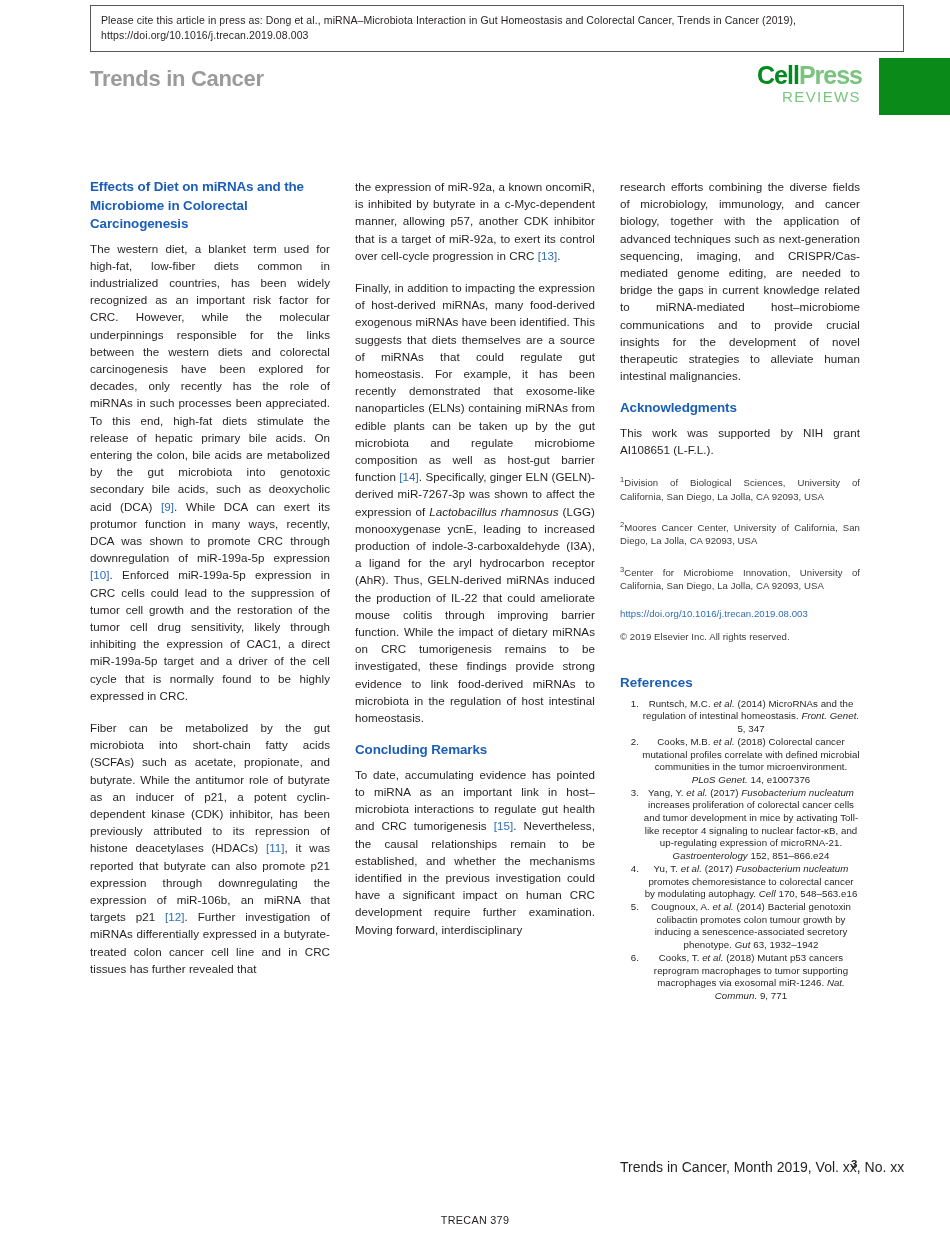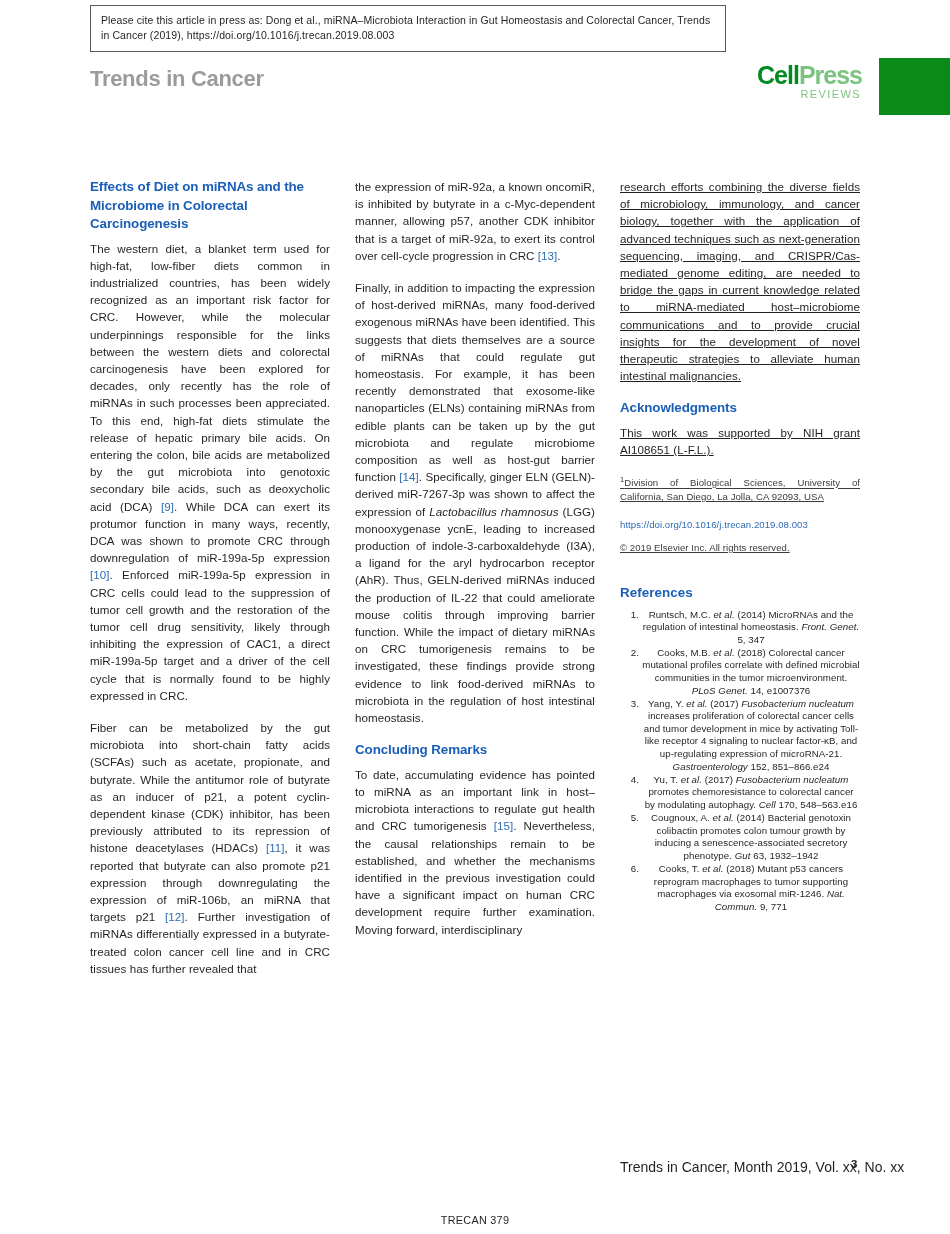"Please cite this article in" .cite-box { width: 636px -> 814px }
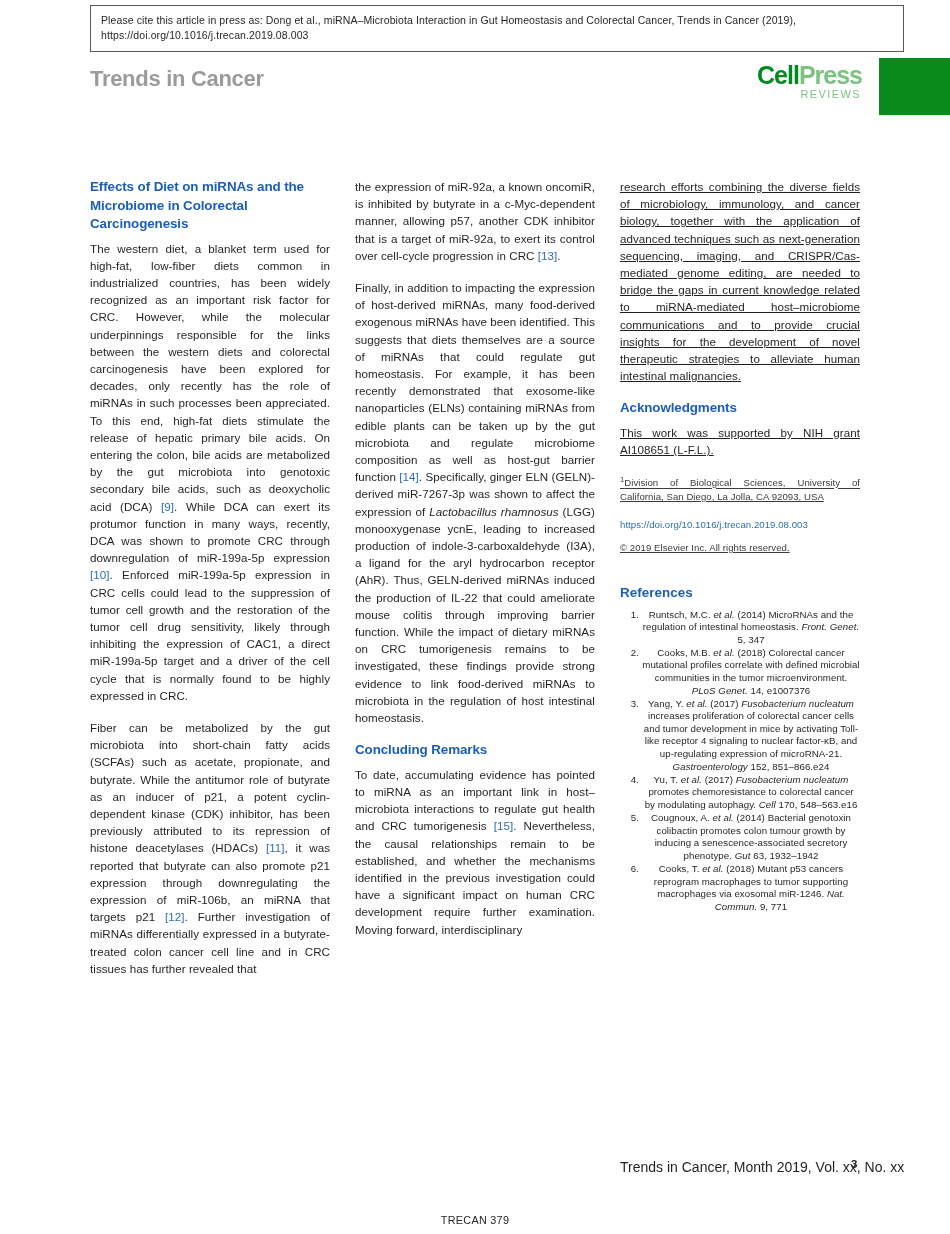"REVIEWS" .cp-reviews { font-size: 11px -> 15px }
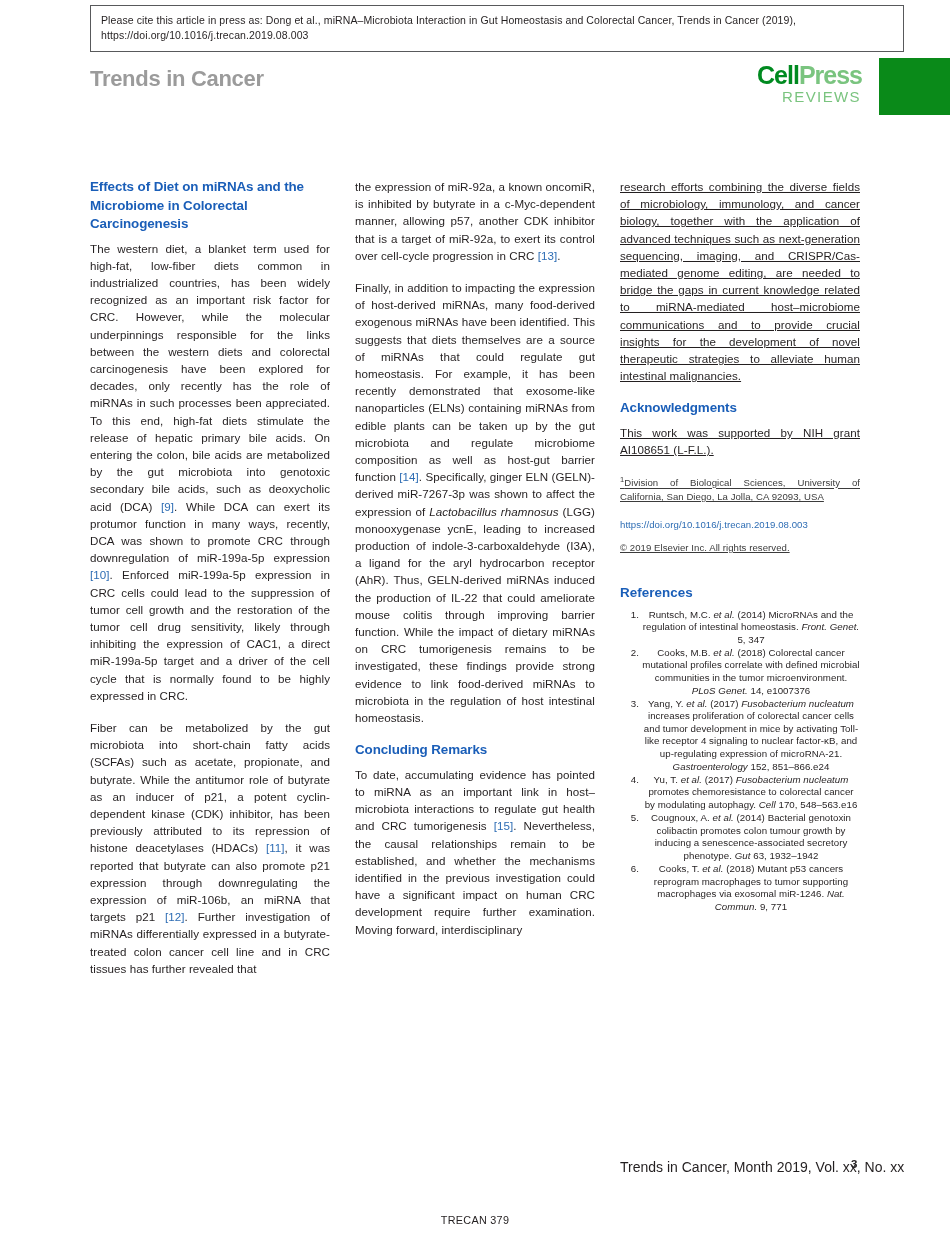"research efforts combining the diverse" #col3 p { text-decoration: underline -> none }
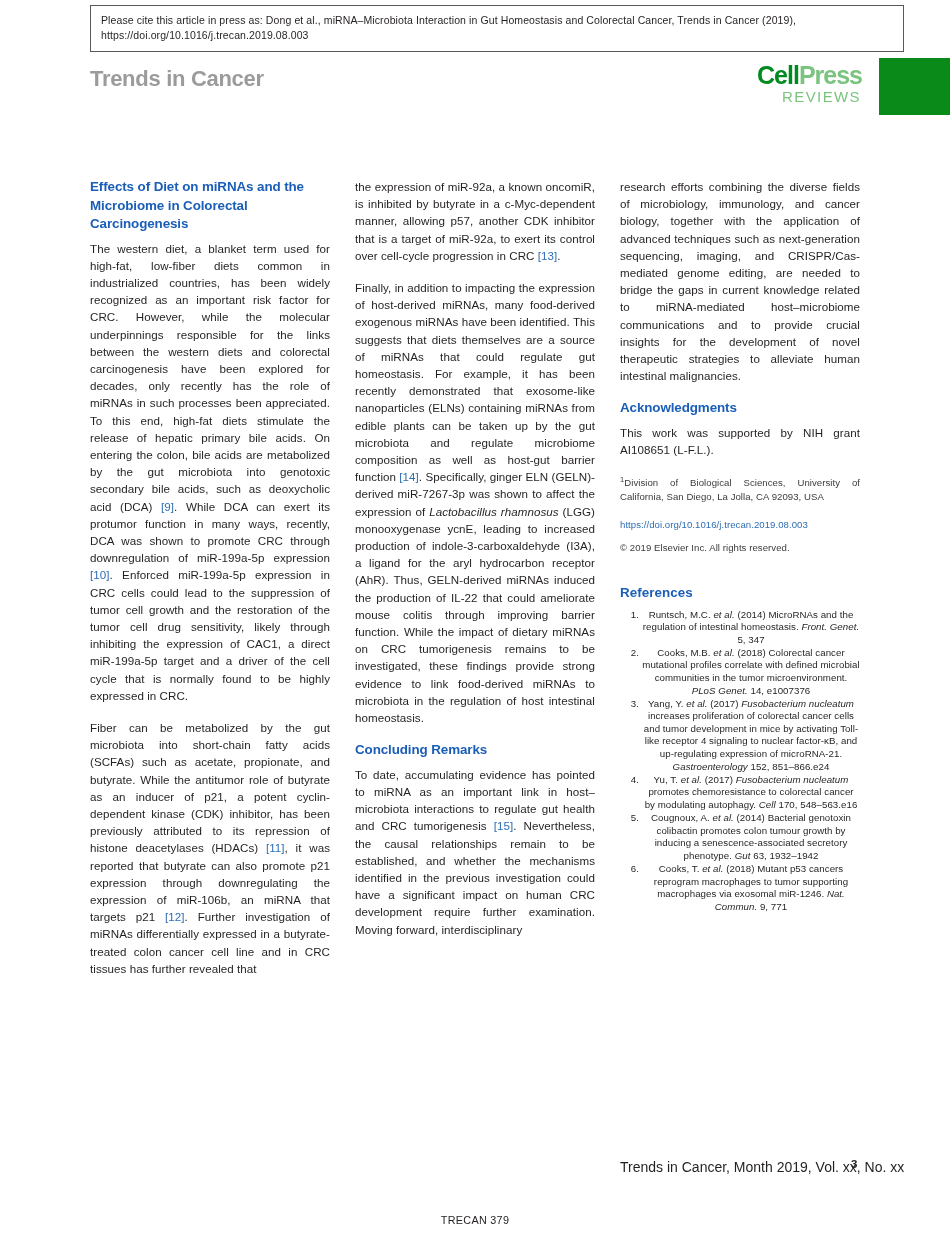"2Moores Cancer Center, University of" p.affil { html: none -> <p><sup>2</sup><span>Moores Cancer Center, University of California, San Diego, La Jolla, CA 92093, USA</span></p> }
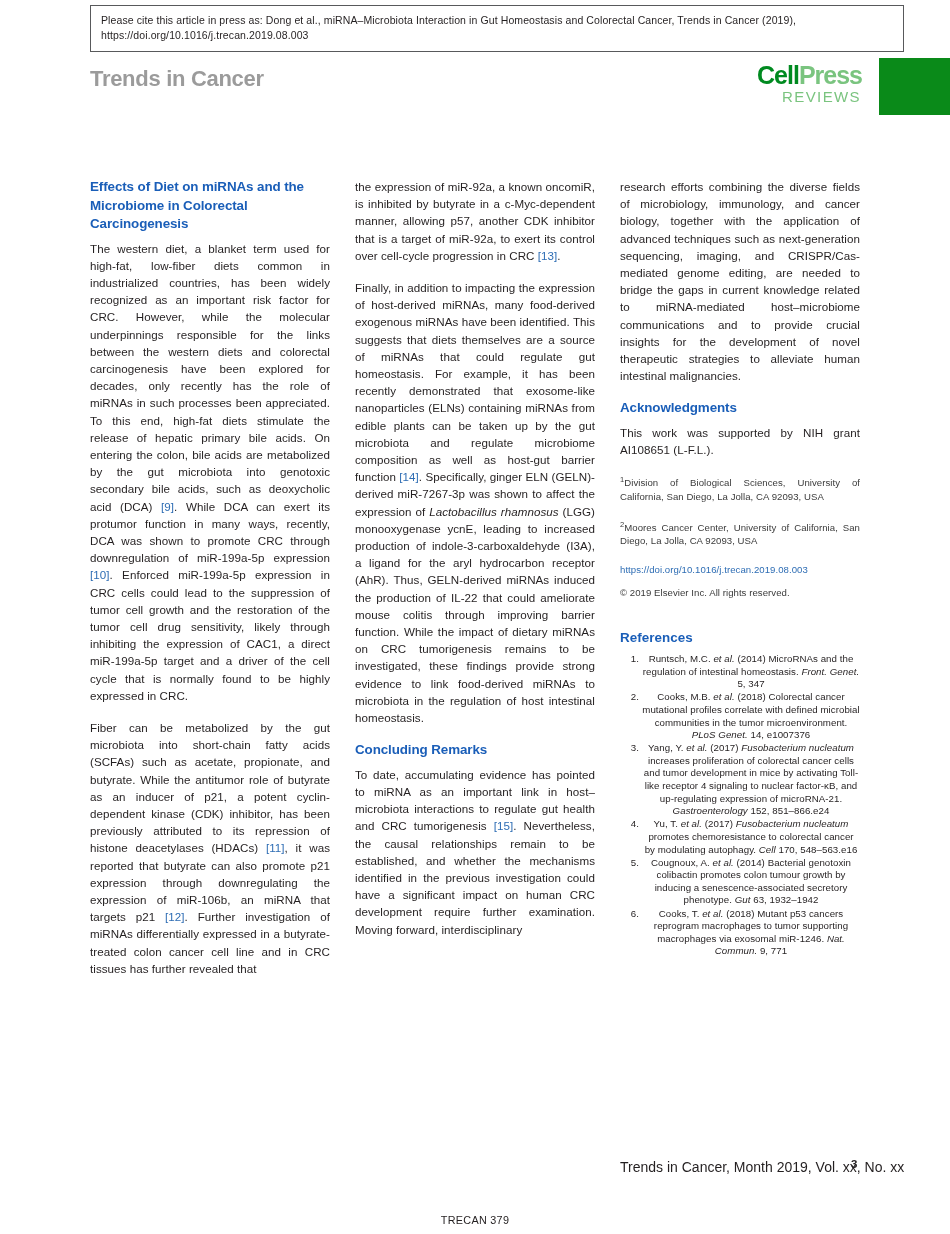"3Center for Microbiome Innovation," p.affil { html: none -> <p><sup>3</sup><span>Center for Microbiome Innovation, University of California, San Diego, La Jolla, CA 92093, USA</span></p> }
